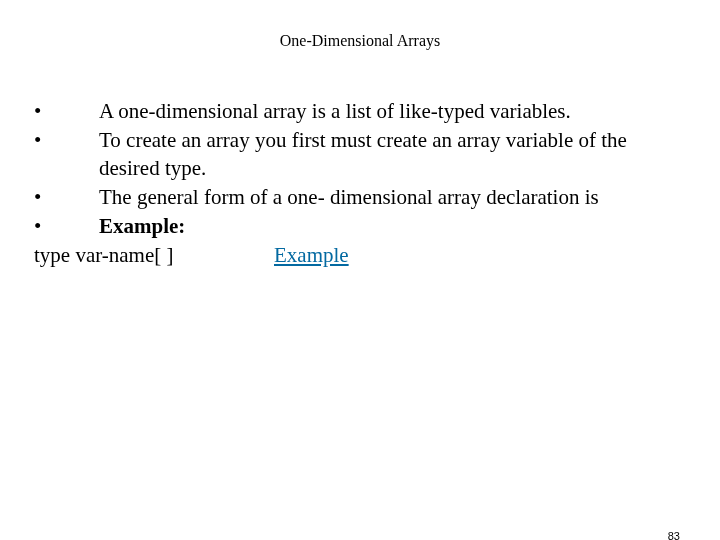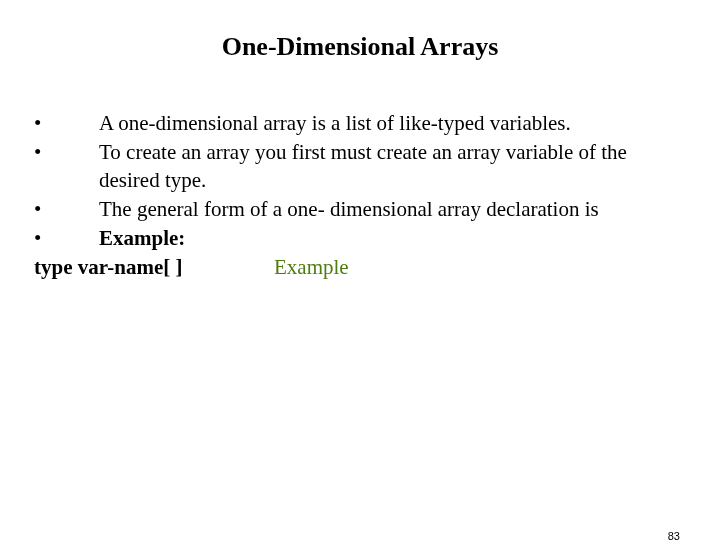"One-Dimensional Arrays" .title { font-size: 26px -> 16px; font-weight: bold -> normal }
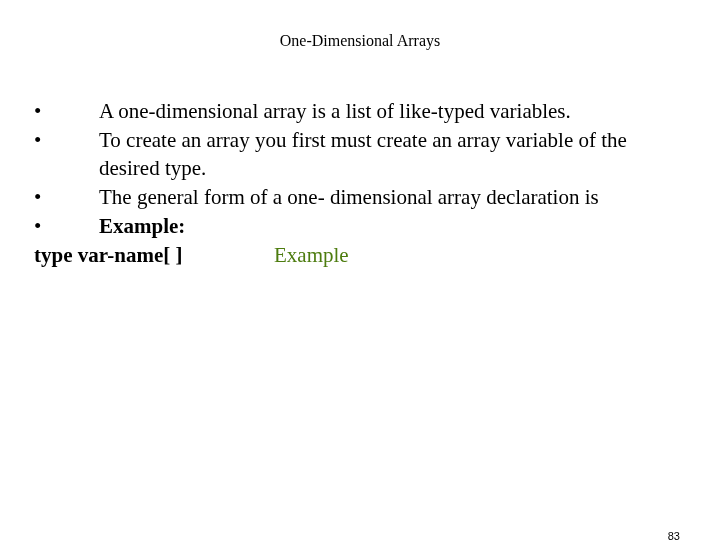"type var-name[ ]" .syntax-text { font-weight: bold -> none }
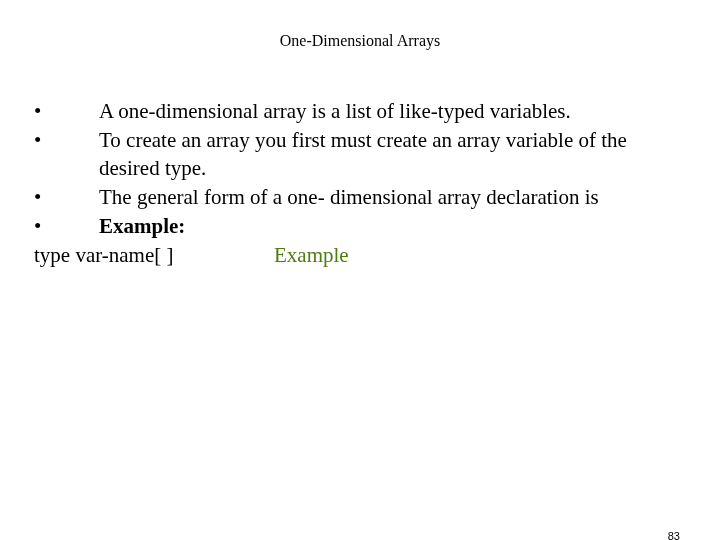"Example" .example-link { color: #4d7c0f -> #0369a1; text-decoration: none -> underline }
